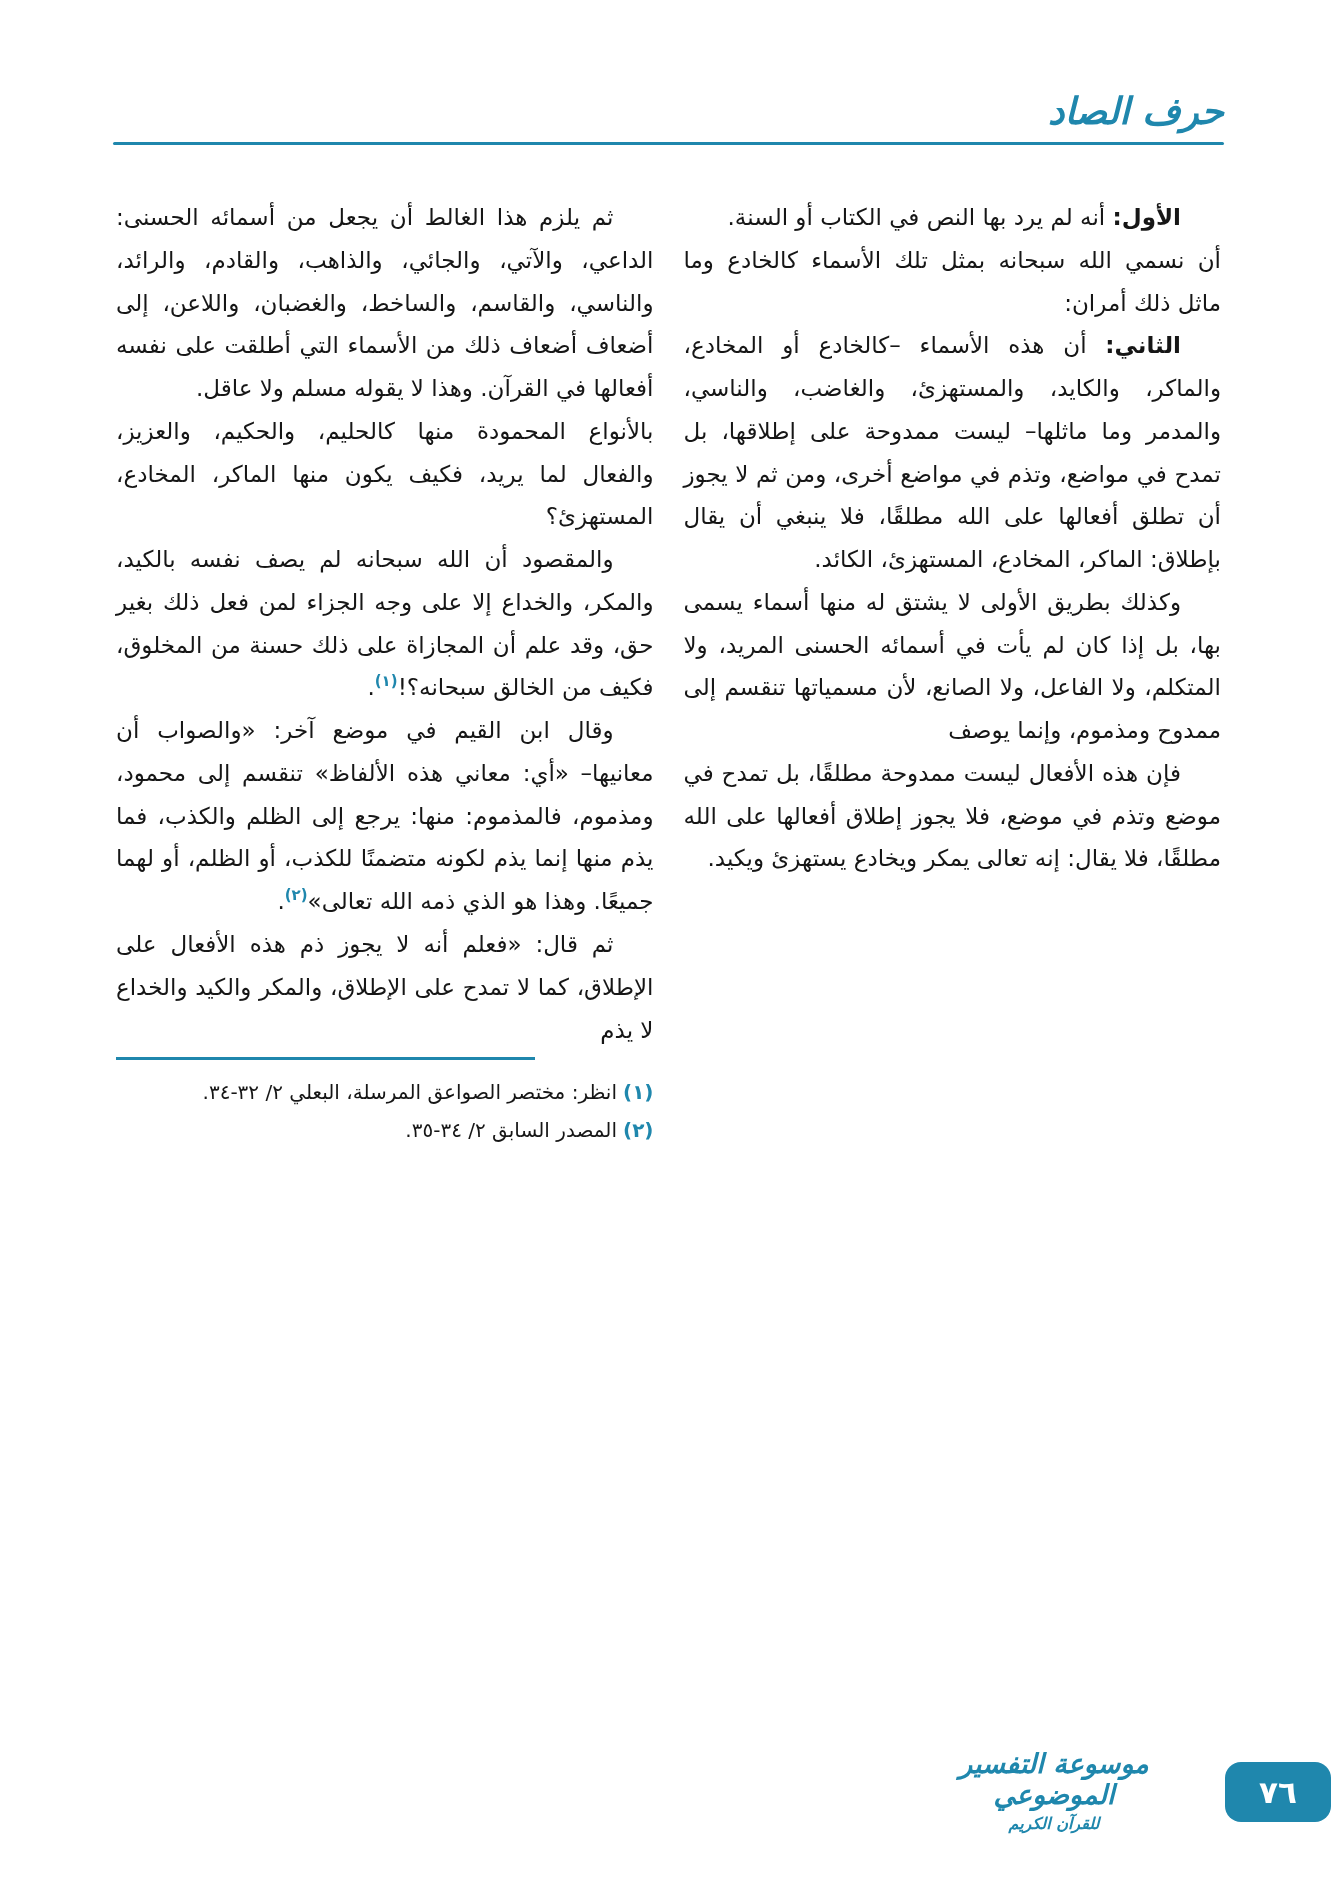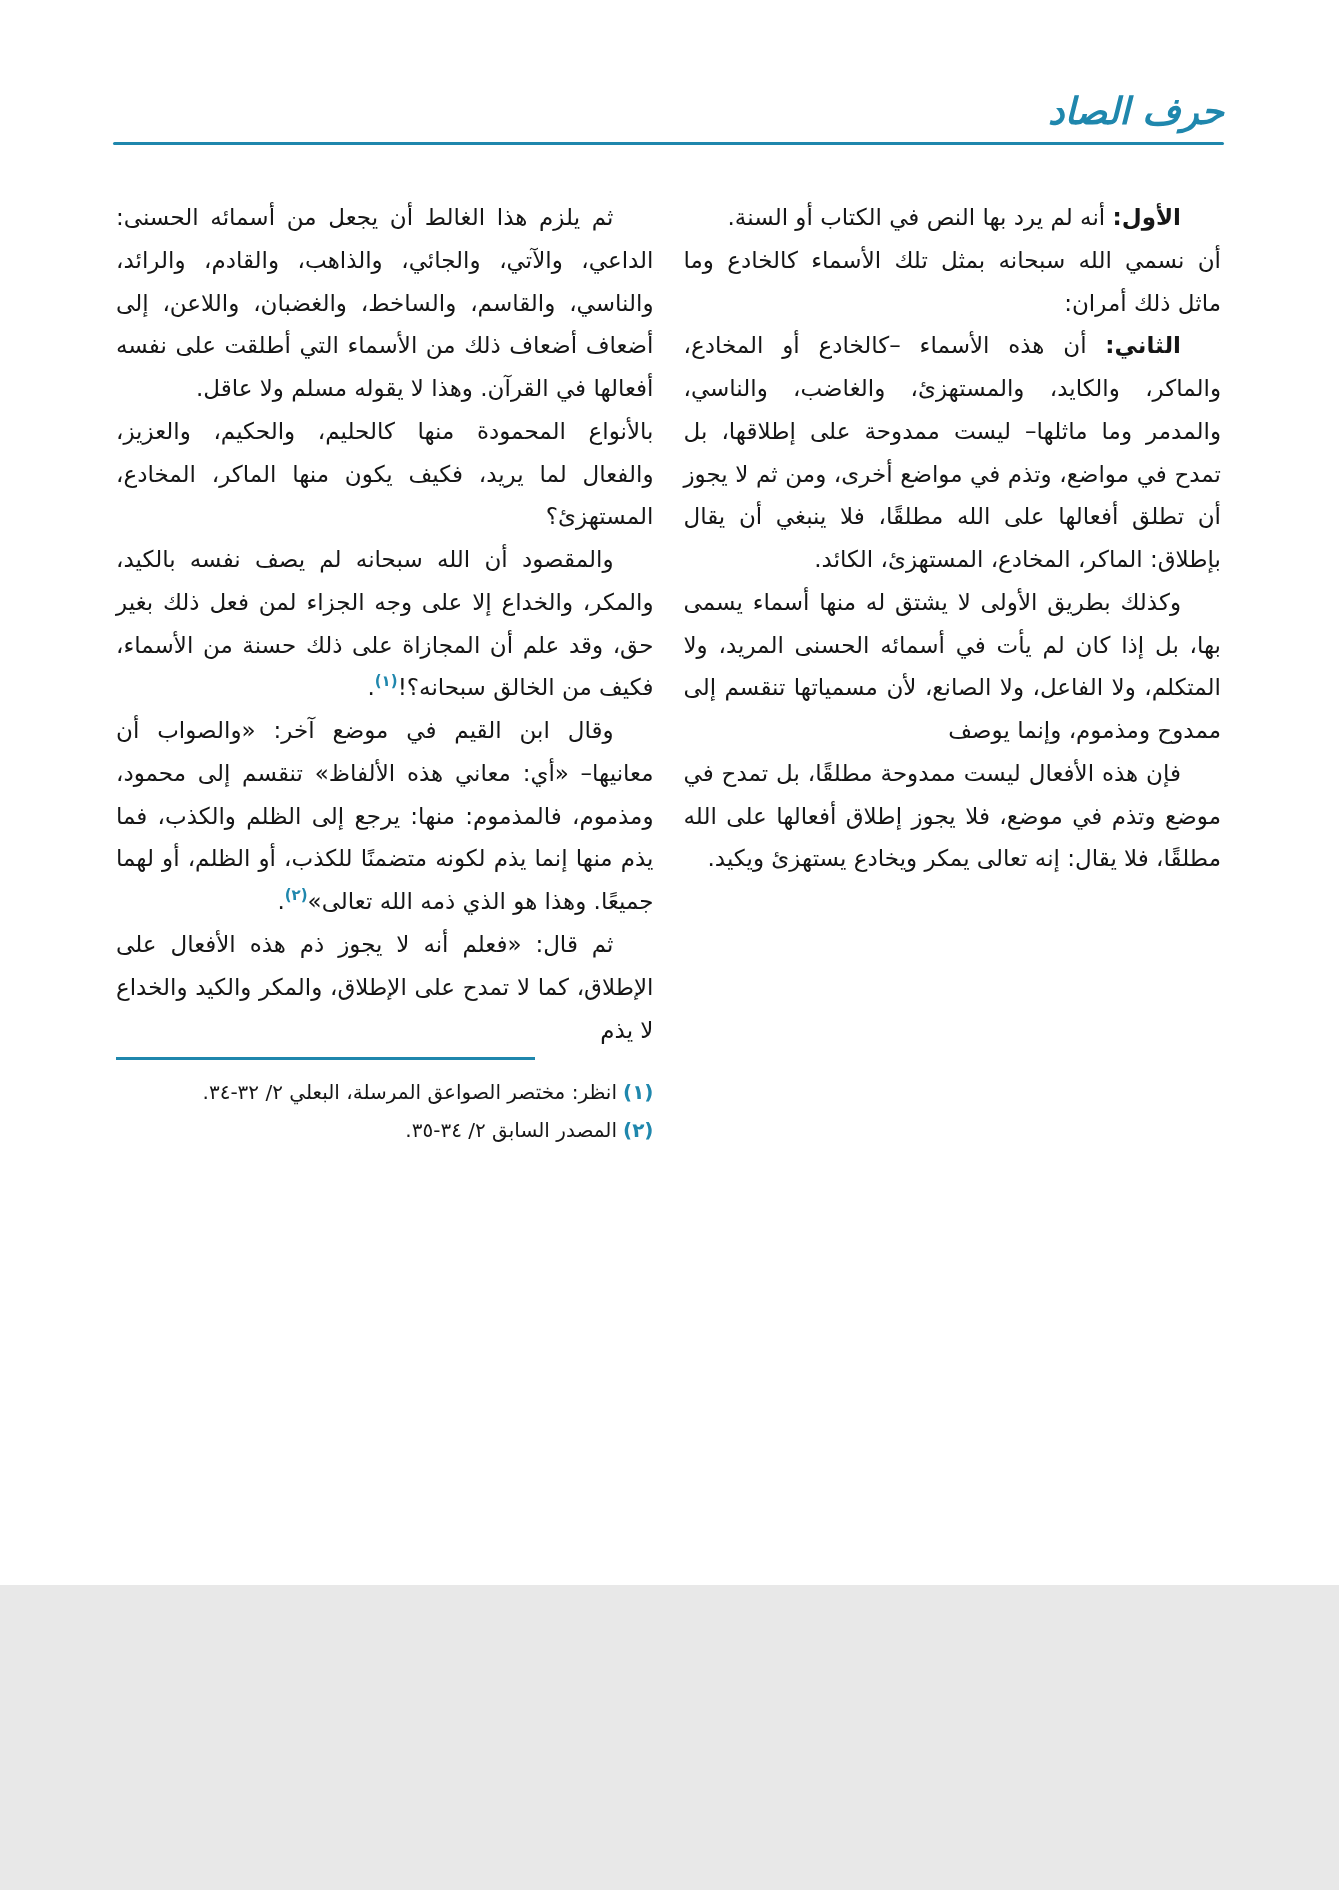"حرف الصاد" .page { height: 1585px -> 1890px }
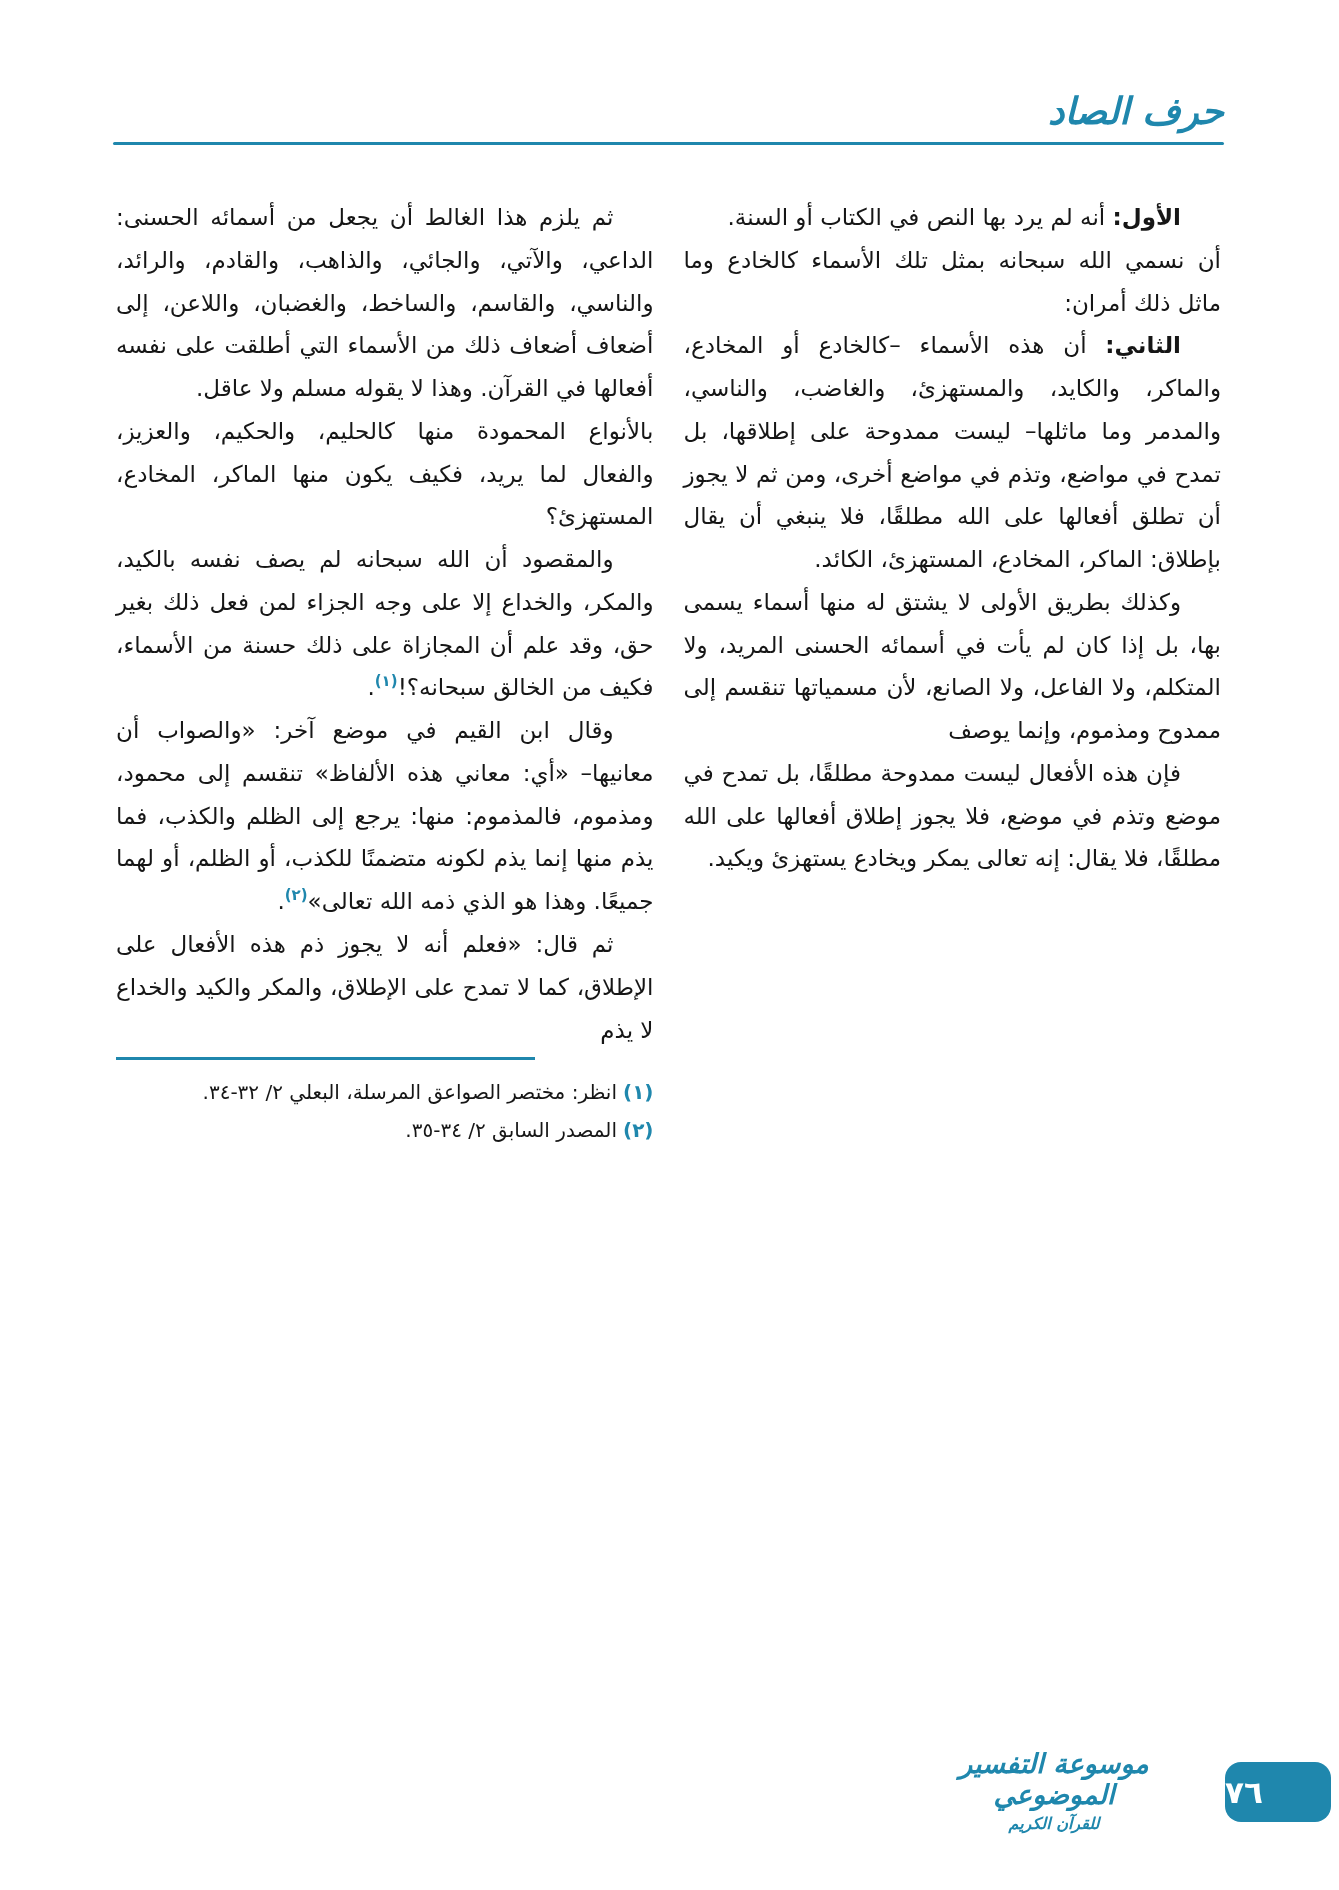"والمقصود أن الله سبحانه لم" span { text: الأسماء -> المخلوق }
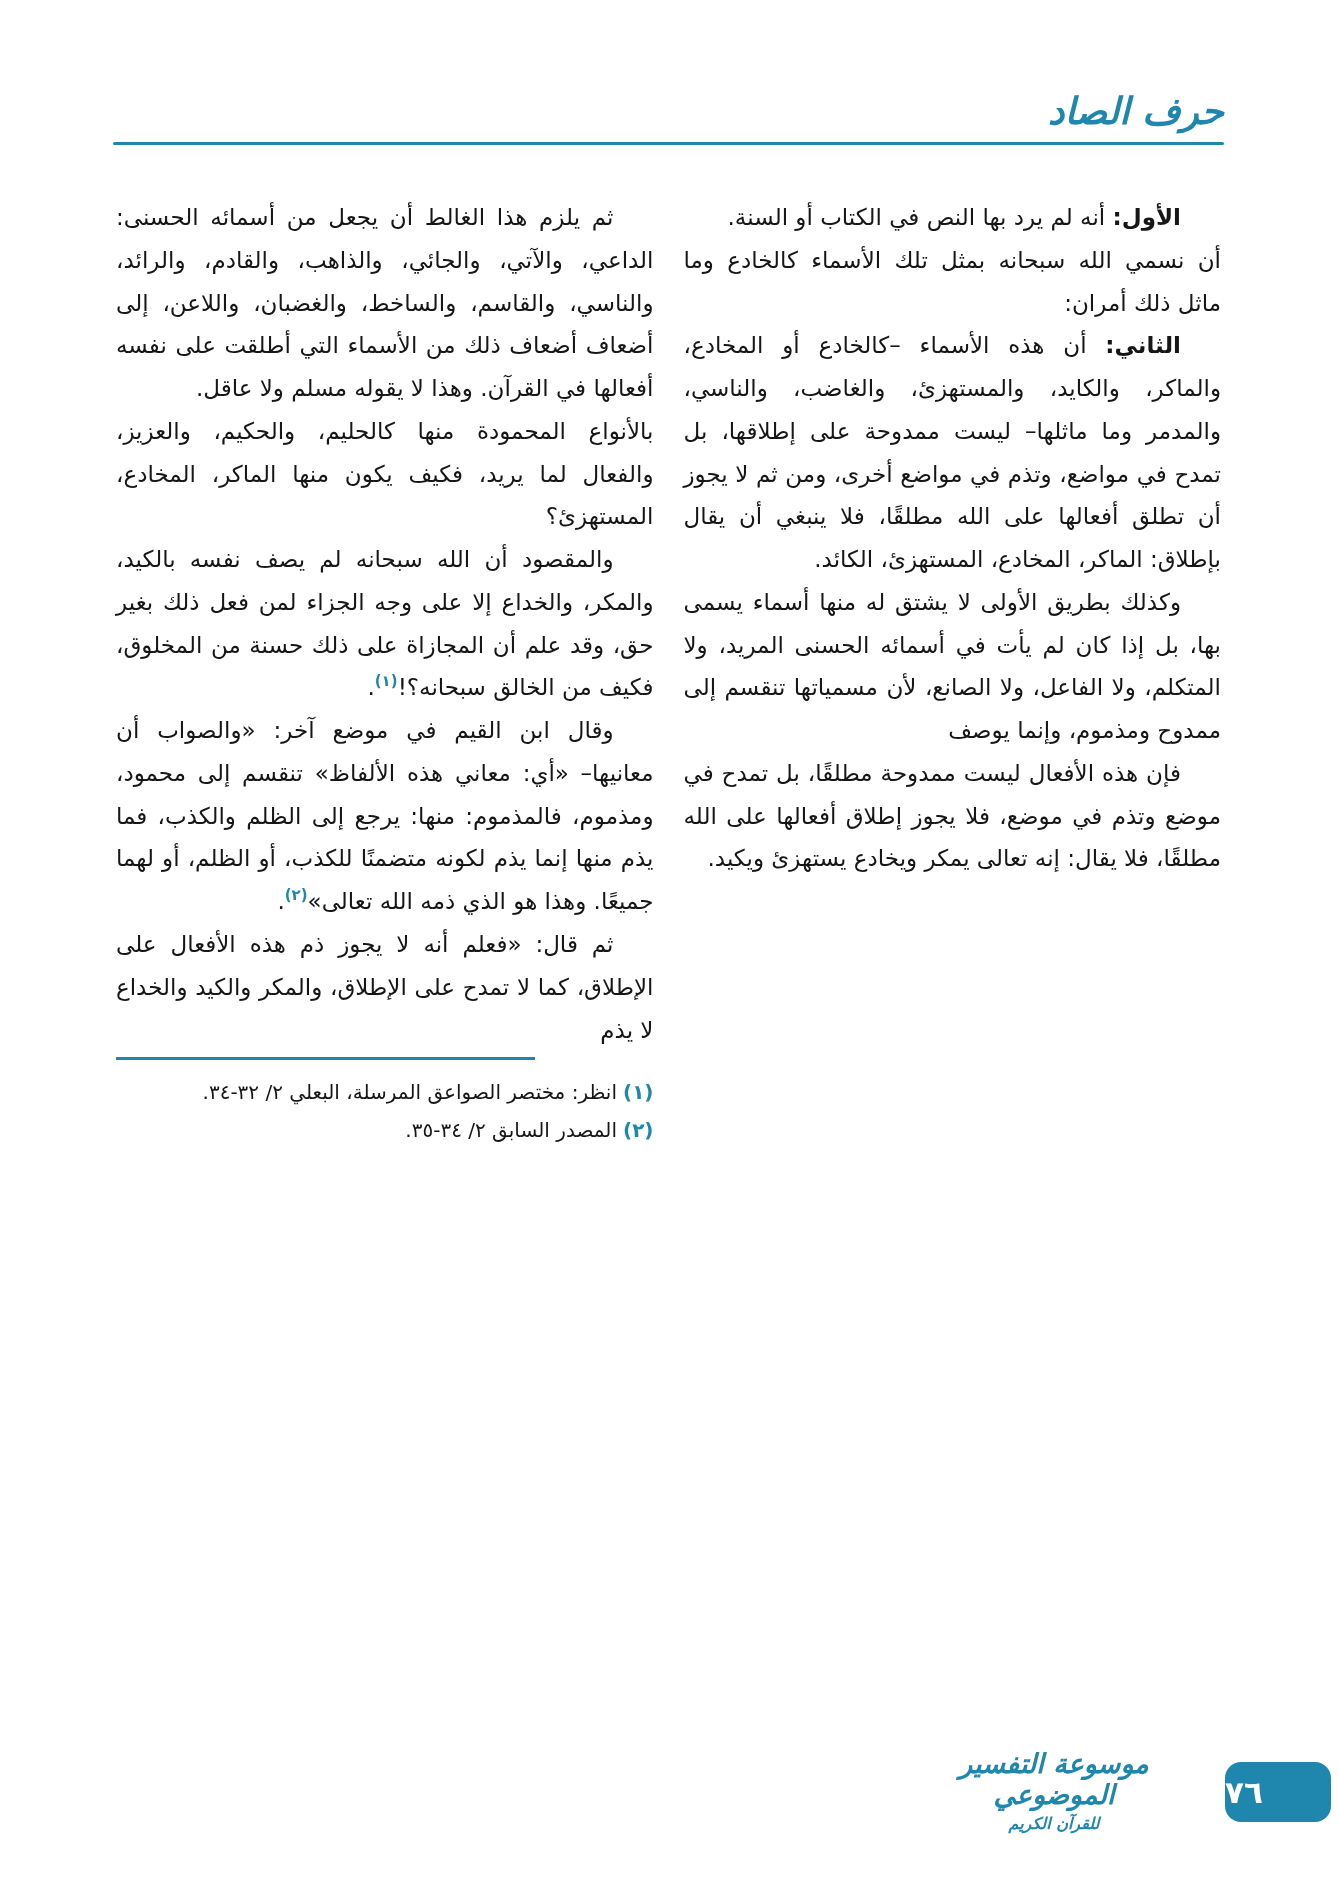"٧٦" .page-number-abs { justify-content: flex-end -> center }
